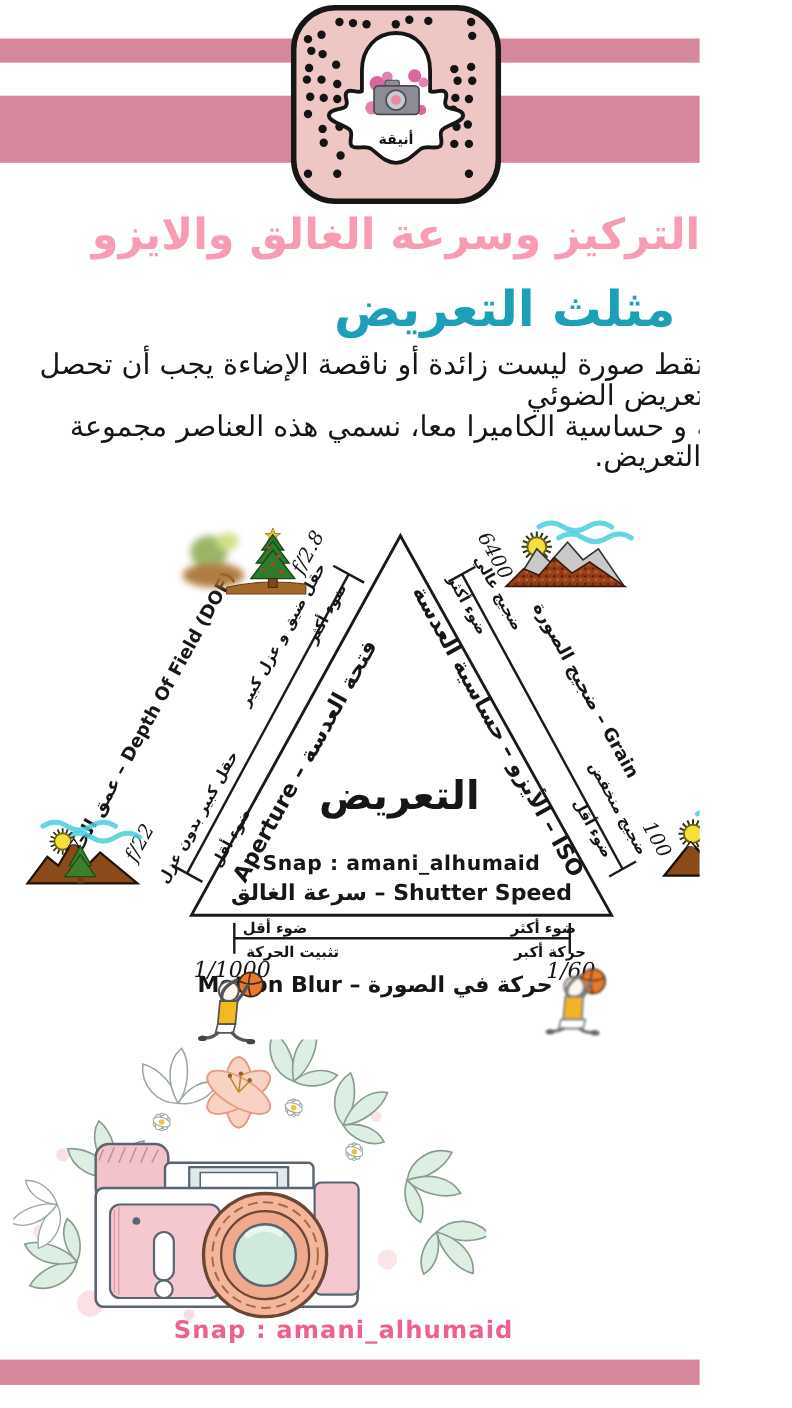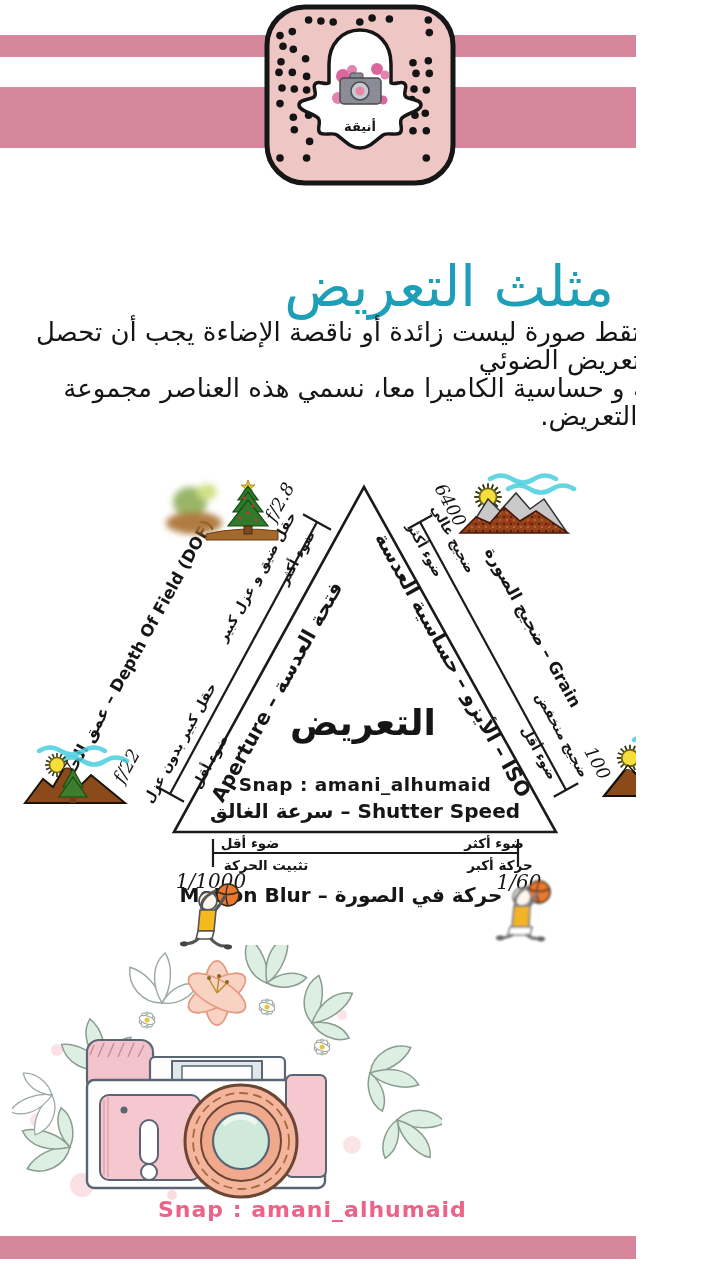"التركيز وسرعة الغالق والايزو" div { html: none -> <div>التركيز وسرعة الغالق والايزو</div> }
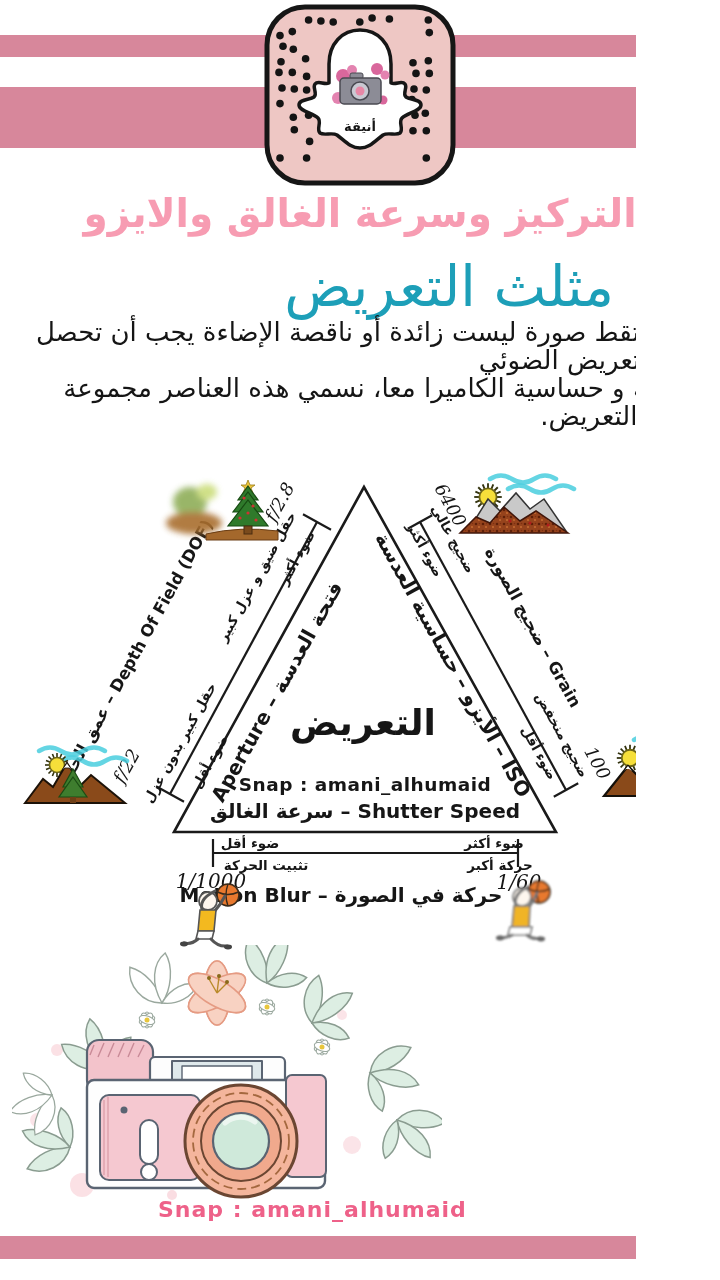"مثلث التعريض" #section-heading { font-size: 56px -> 45px; font-weight: 400 -> 700 }
